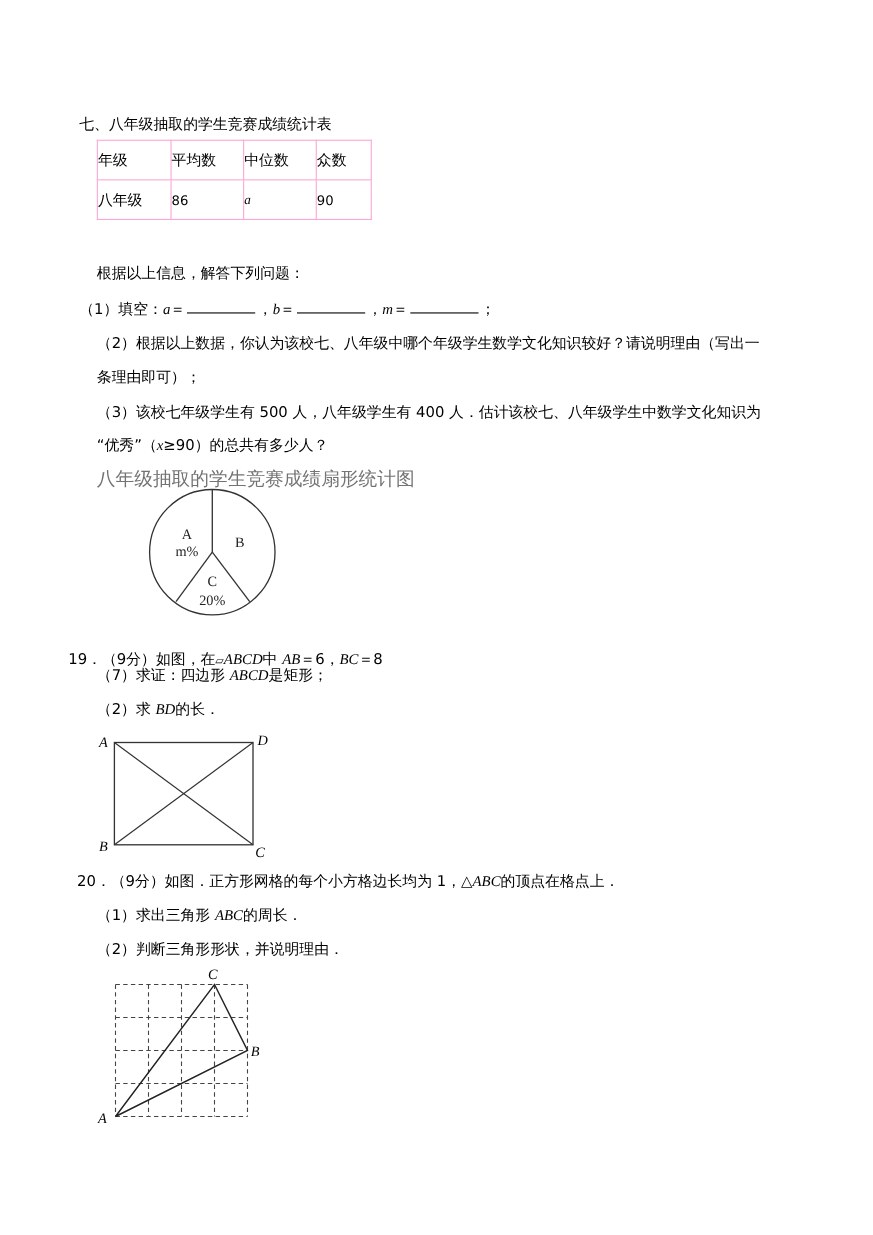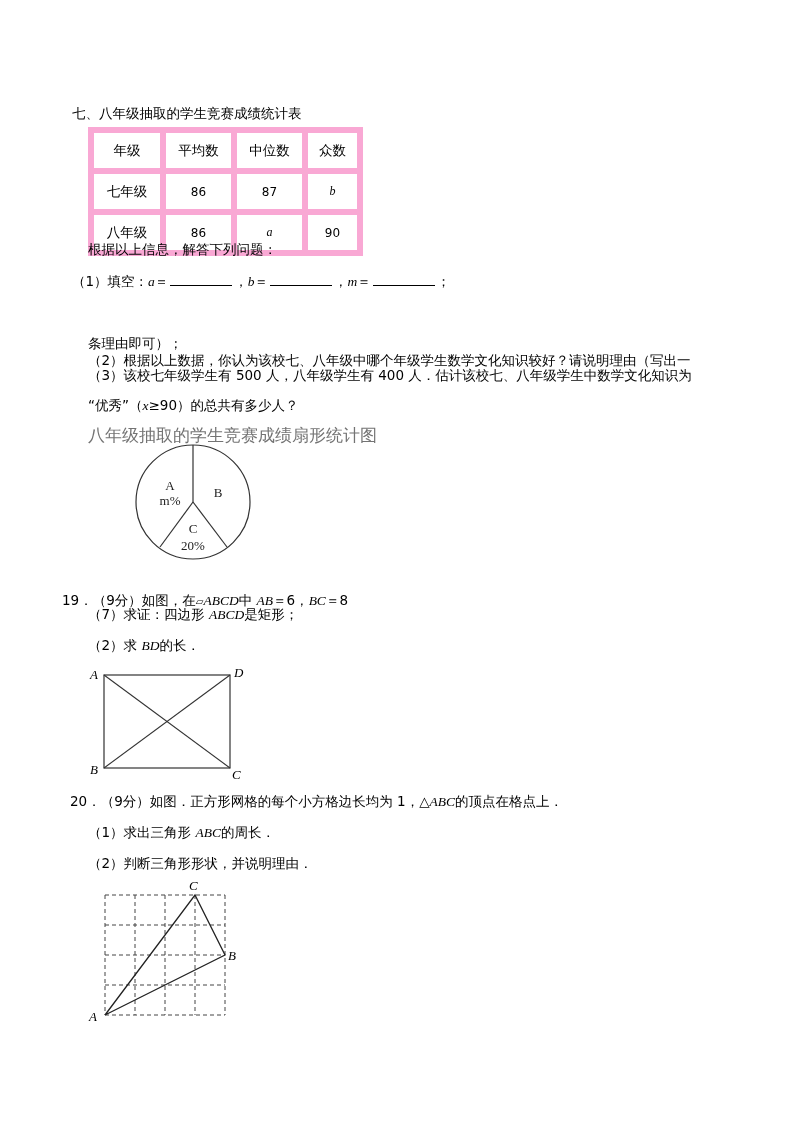"年级" table.stats td { border: 6px solid #f9a8d4 -> 1px solid #f9a8d4; text-align: center -> none }
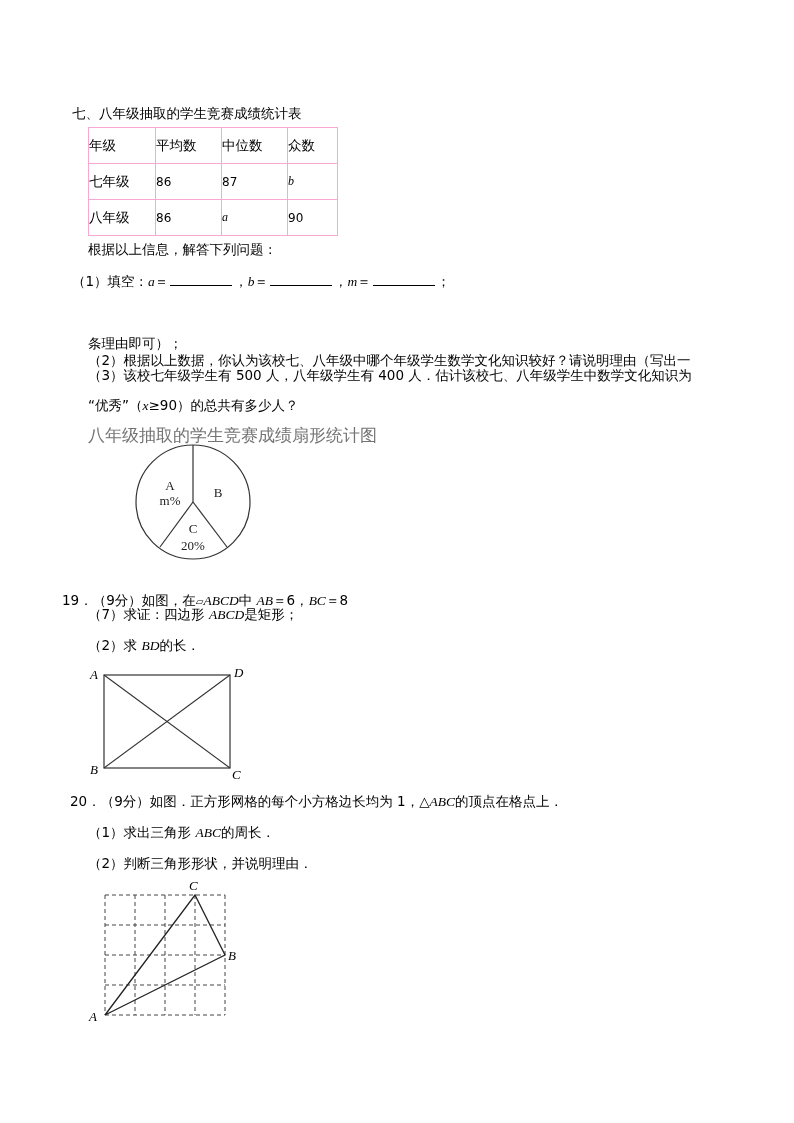"七年级" tr { html: <tr> <td>七年级</td> <td>86</td> <td>87</td> <td>b</td> </tr> -> none }
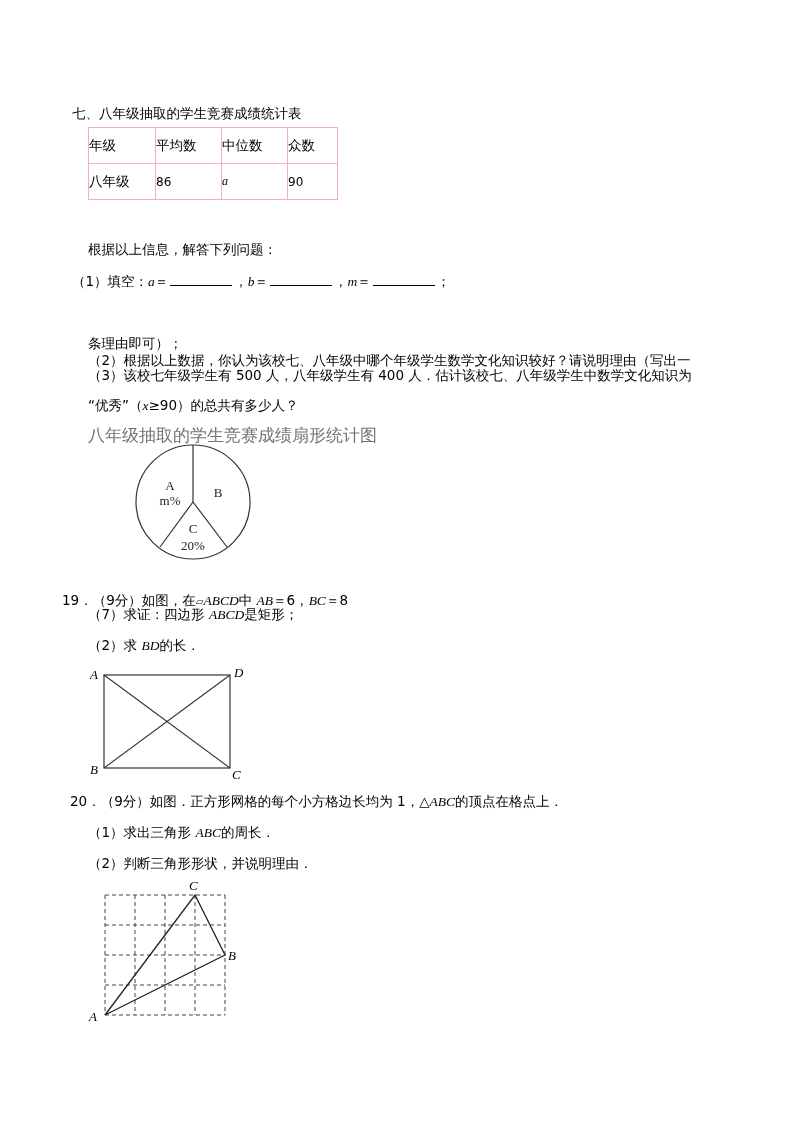"（2）根据以上数据，你认为该校七、八年级中哪个年级学生数学文化知识较好？请说明理" div.abs { margin-top: 48px -> none }
